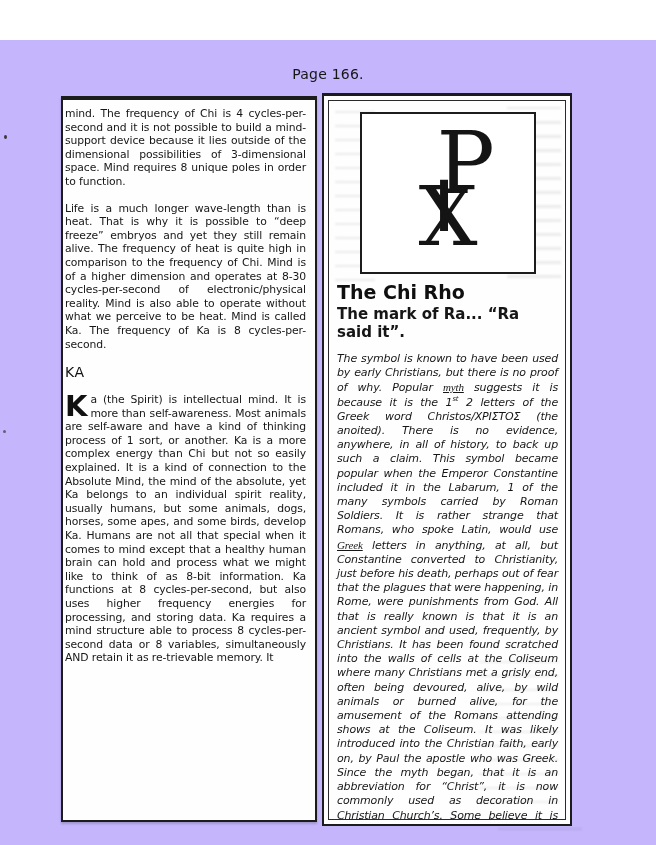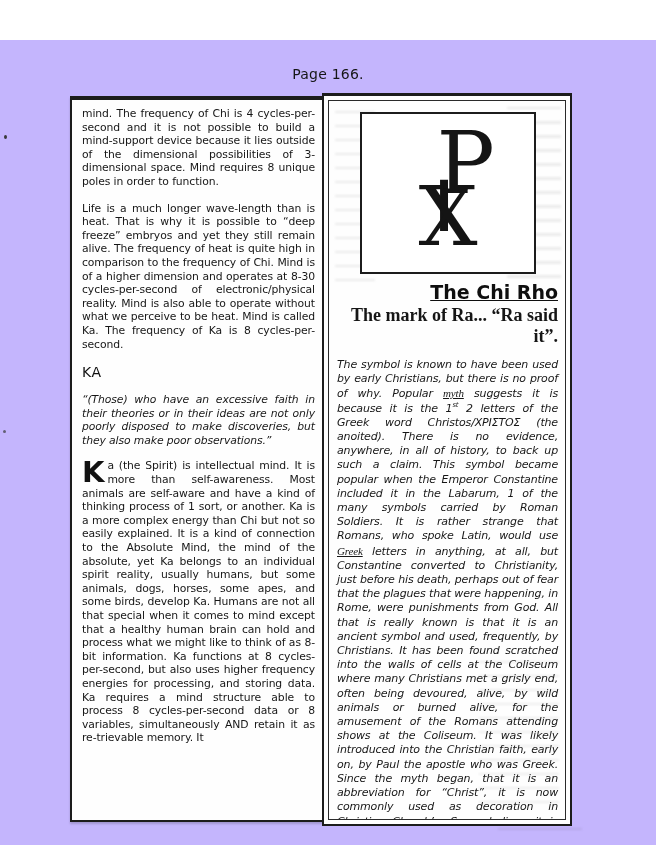"mind. The frequency of Chi" .left-box { left: 70px -> 61px; padding: 7px 9px 0 10px -> 7px 9px 0 2px }
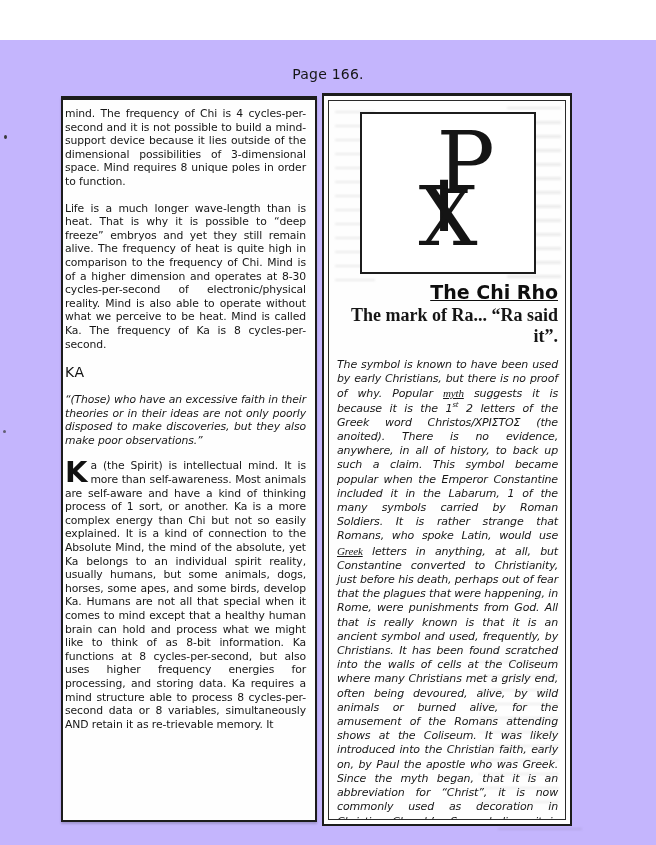"The Chi Rho" .chi-heading { text-align: right -> left; text-decoration: underline -> none }
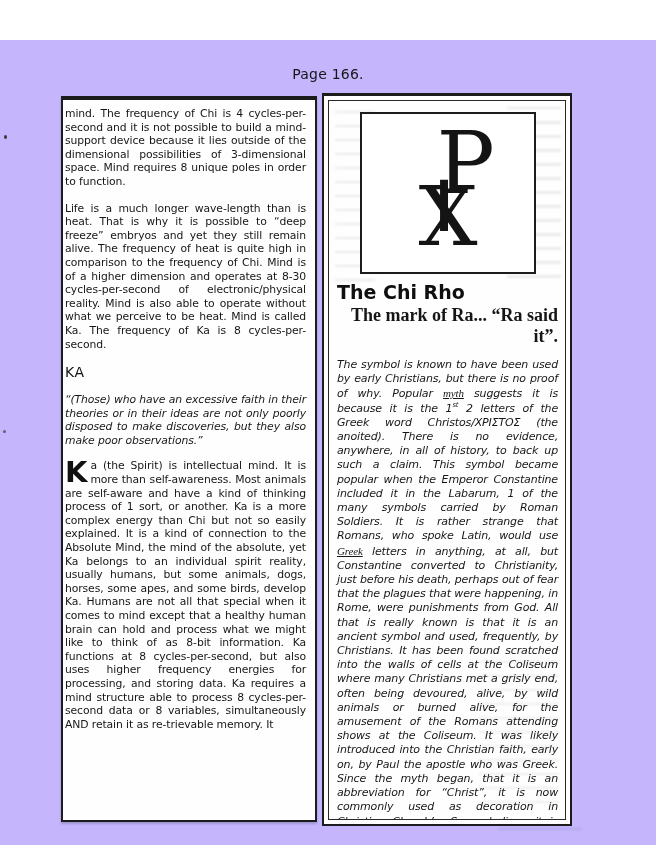"The mark of Ra... “Ra" .chi-subheading { font-family: Liberation Serif, serif -> none; font-size: 18px -> 15px; text-align: right -> left }
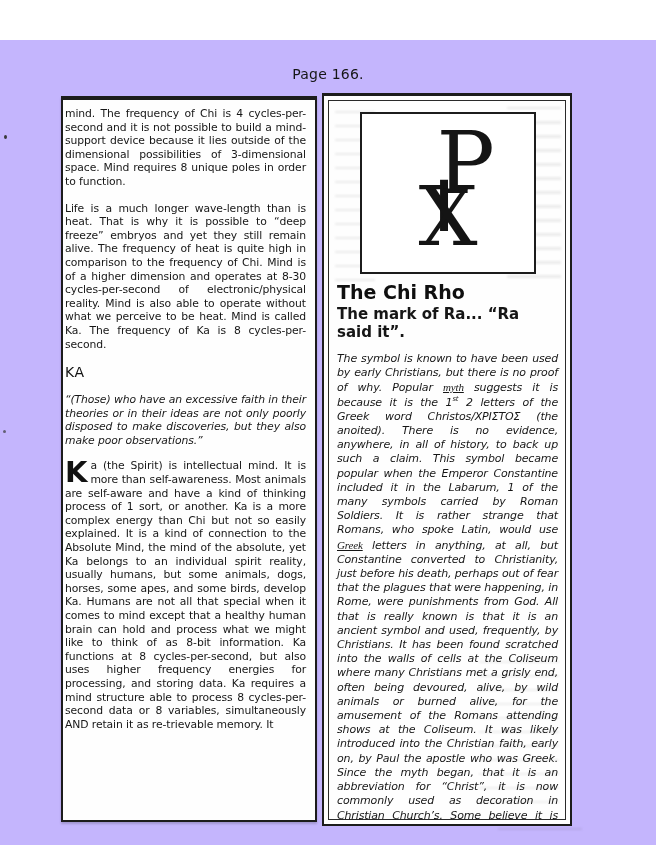"“(Those) who have an excessive" p.body-text { html: <p>“(Those) who have an excessive faith in their theories or in their ideas are not only poorly disposed to make discoveries, but they also make poor observations.”</p> -> none }
